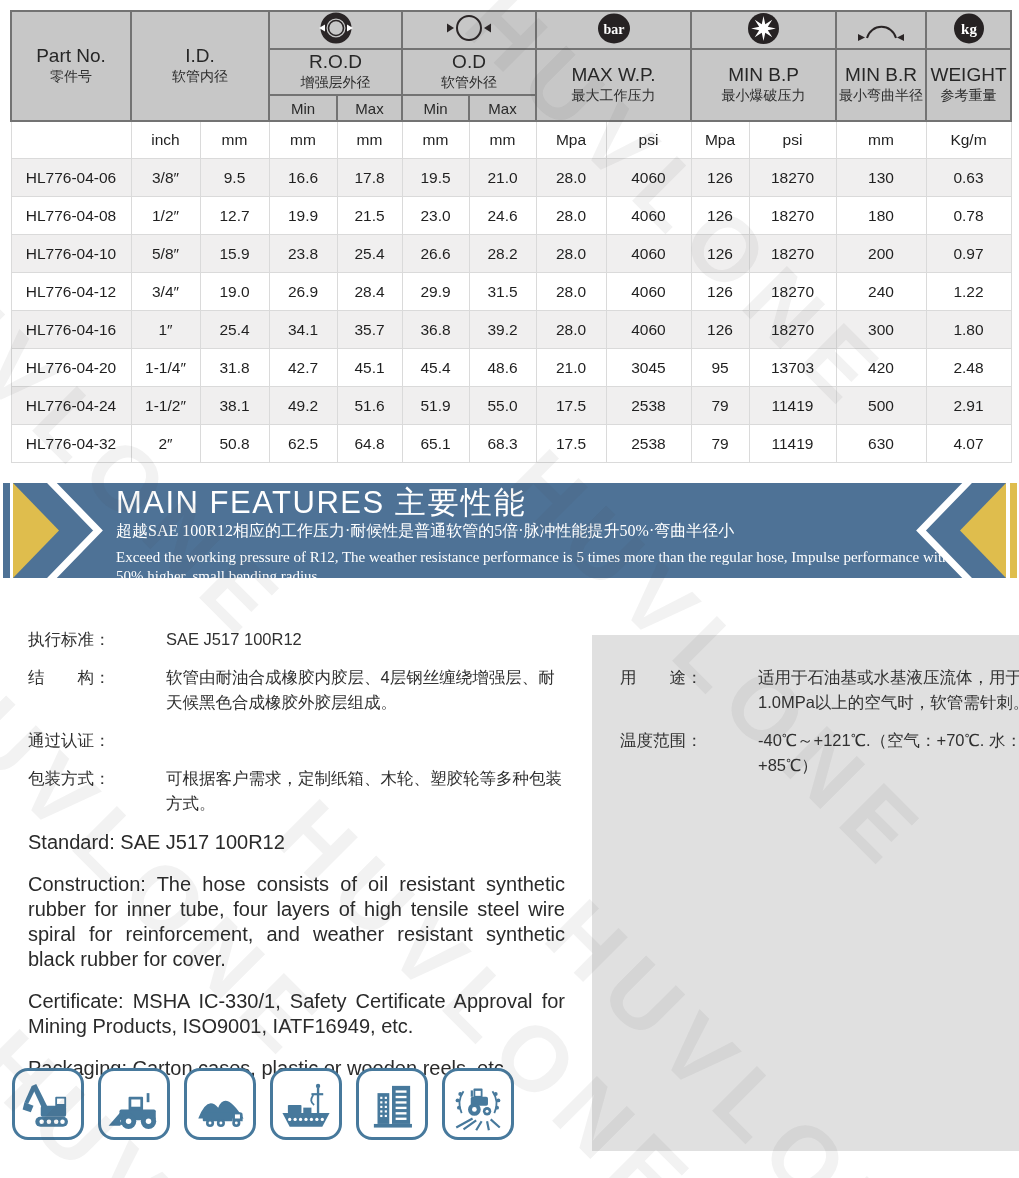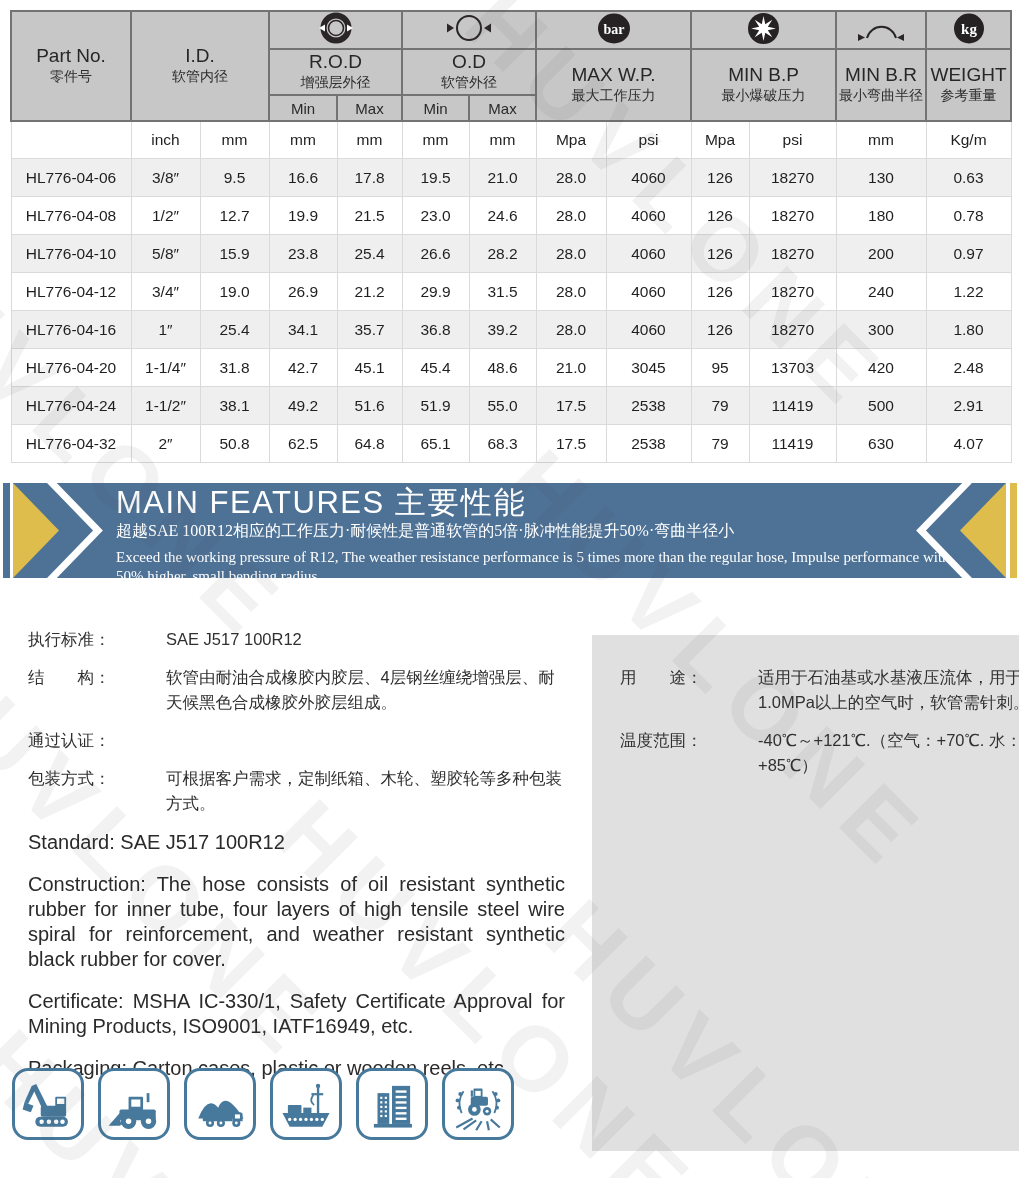"21.2" td { text: 21.2 -> 28.4 }
